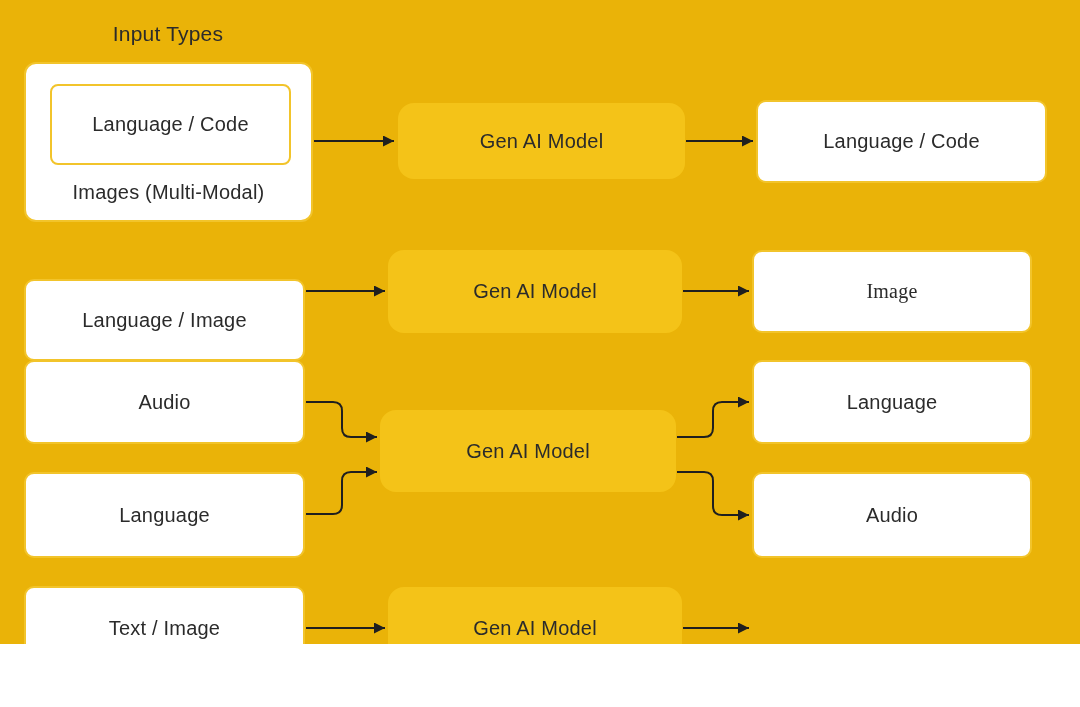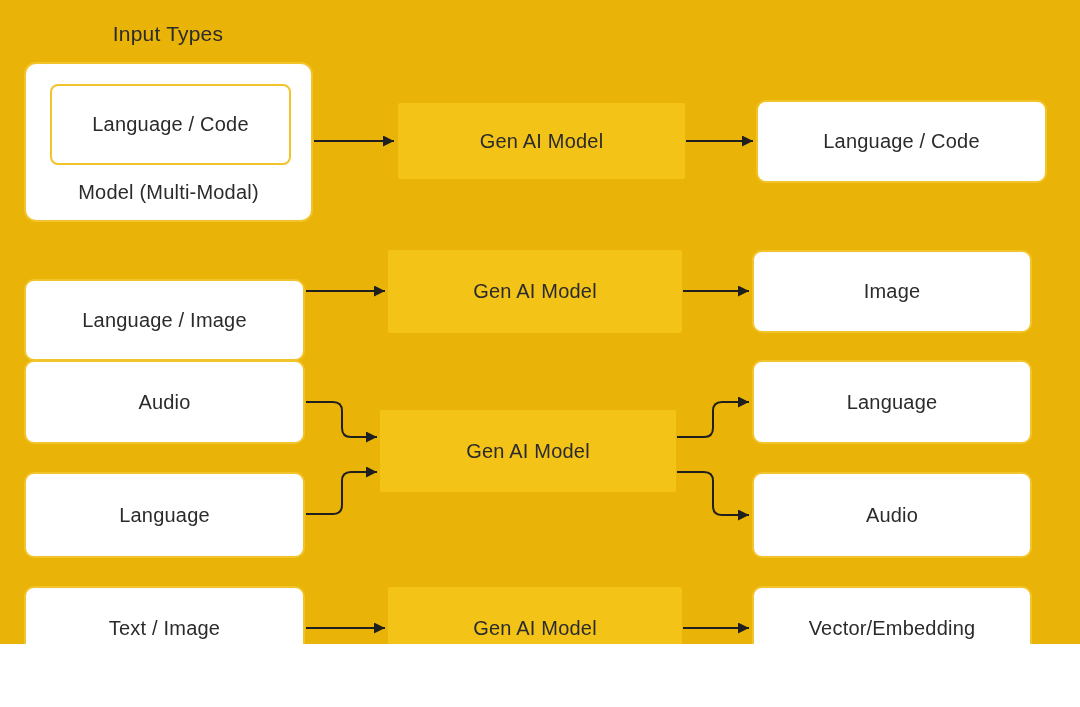"Gen AI Model" .model-node { border-radius: 2px -> 16px }
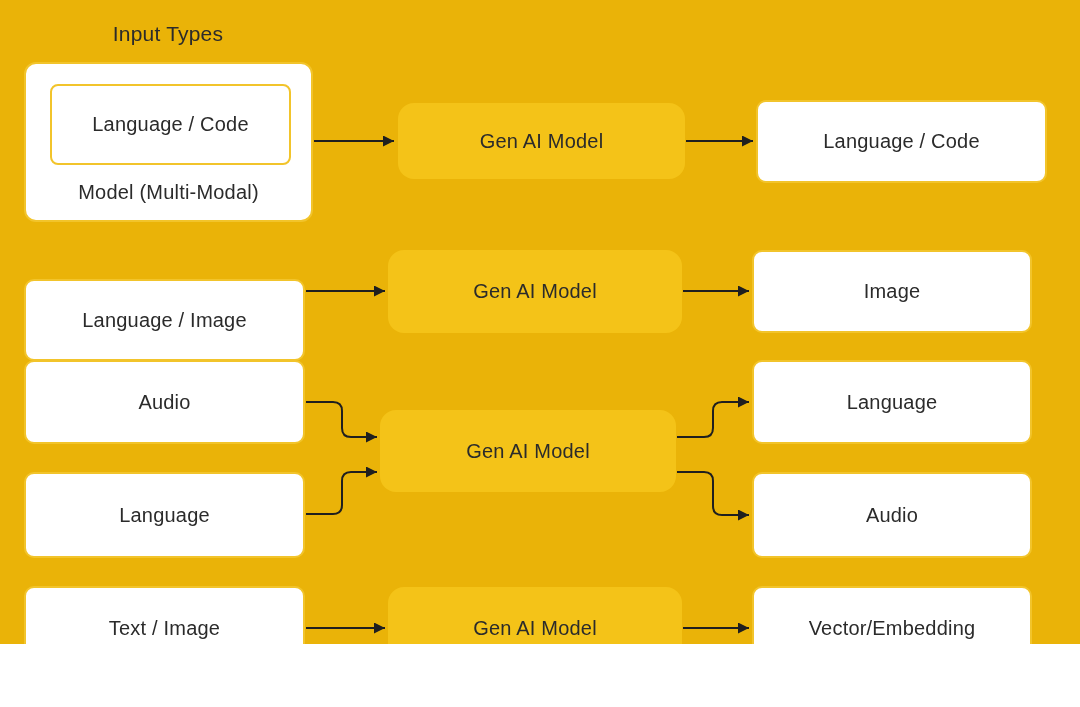"Model (Multi-Modal)" div.sublabel { text: Model -> Images }
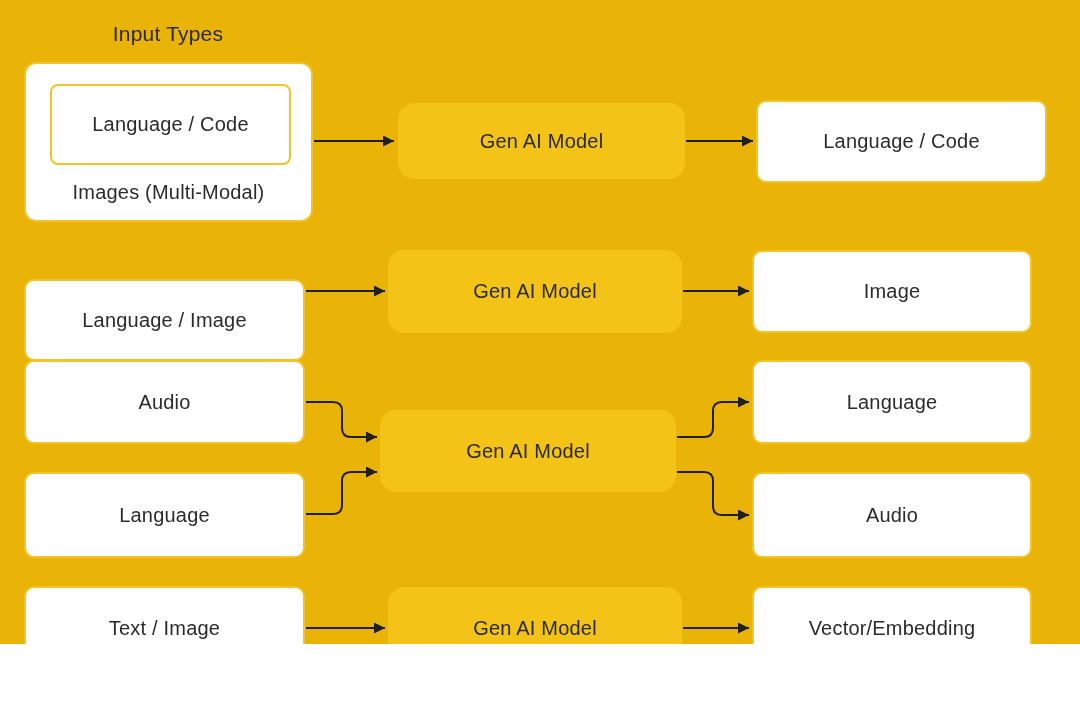"Image" div.node { font-family: none -> Liberation Serif, serif }
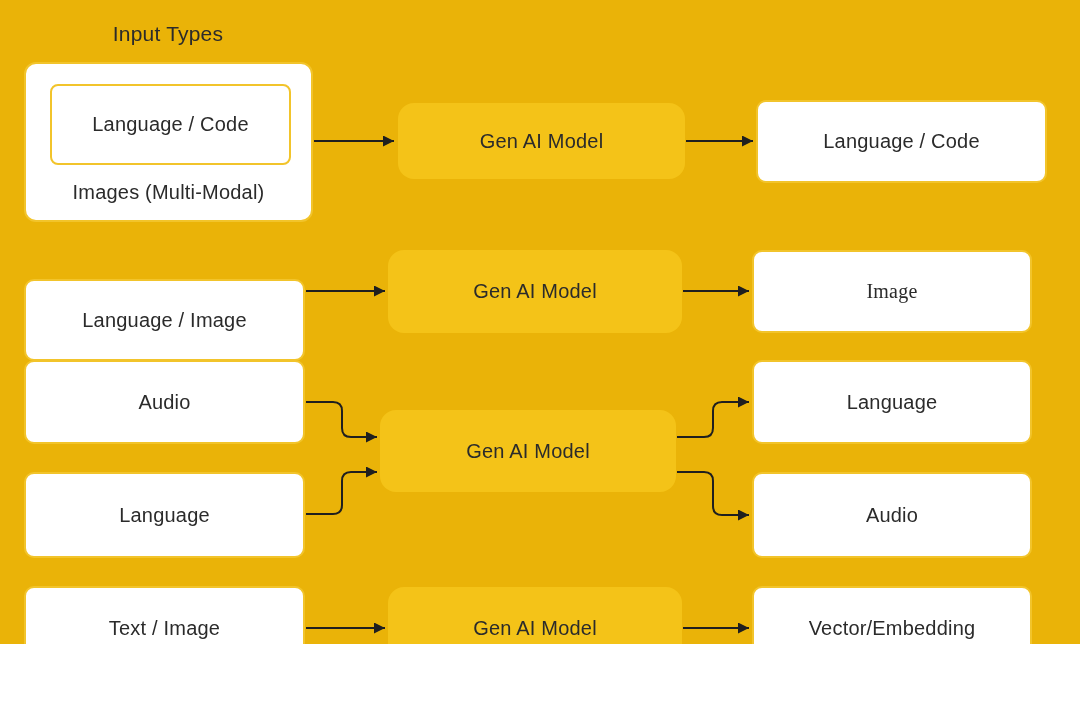"Vector/Embedding" div.node { html: <div>Vector/Embedding</div> -> none }
